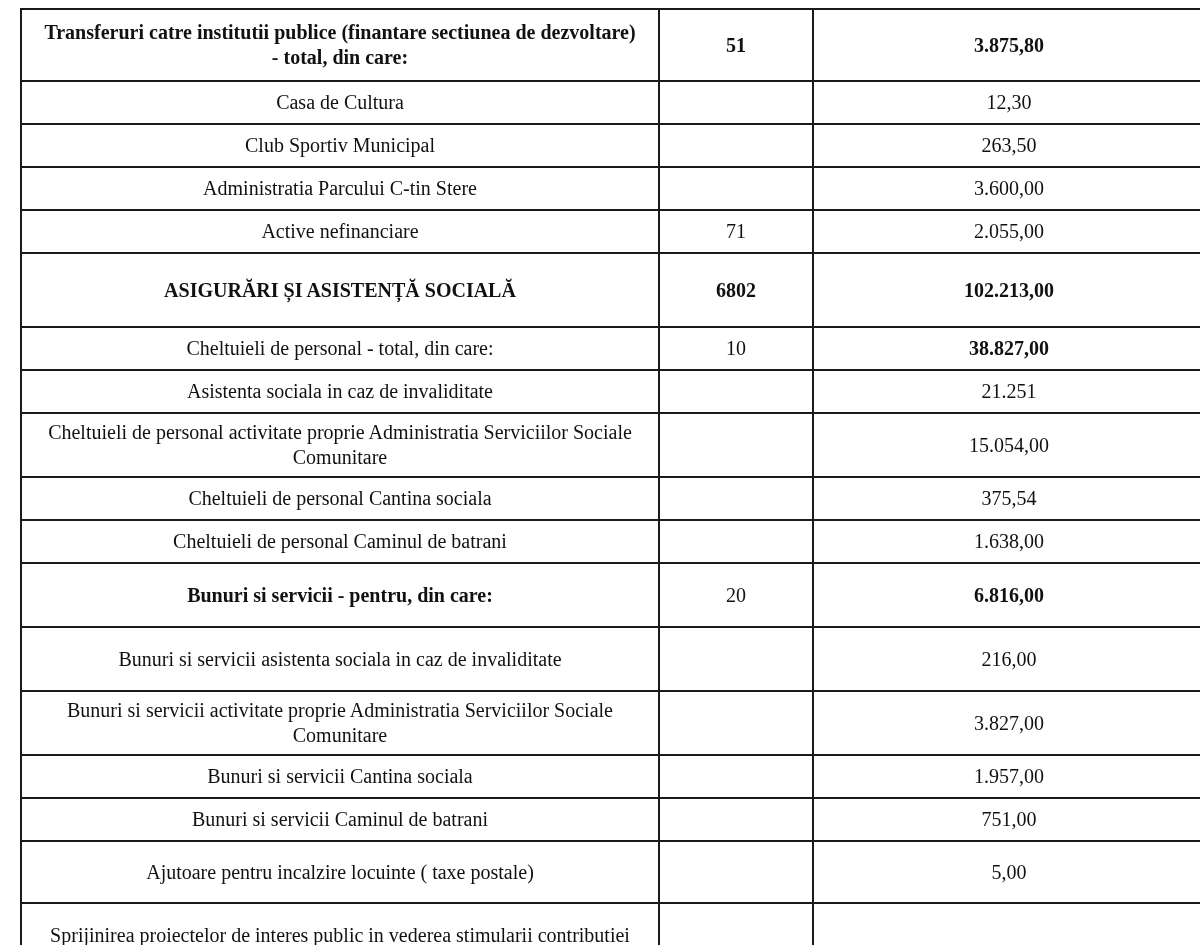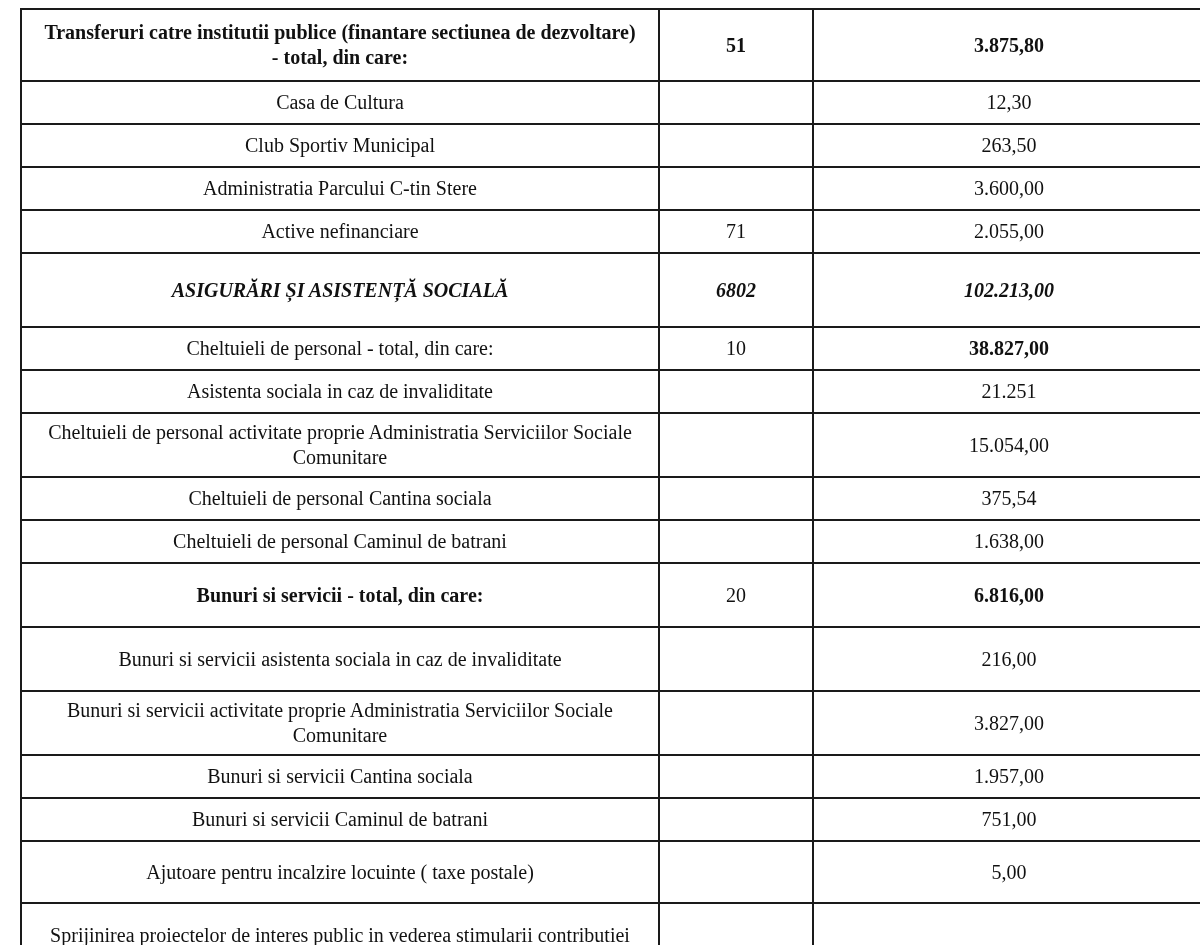"ASIGURĂRI ȘI ASISTENȚĂ SOCIALĂ" .ital { font-style: italic -> none }
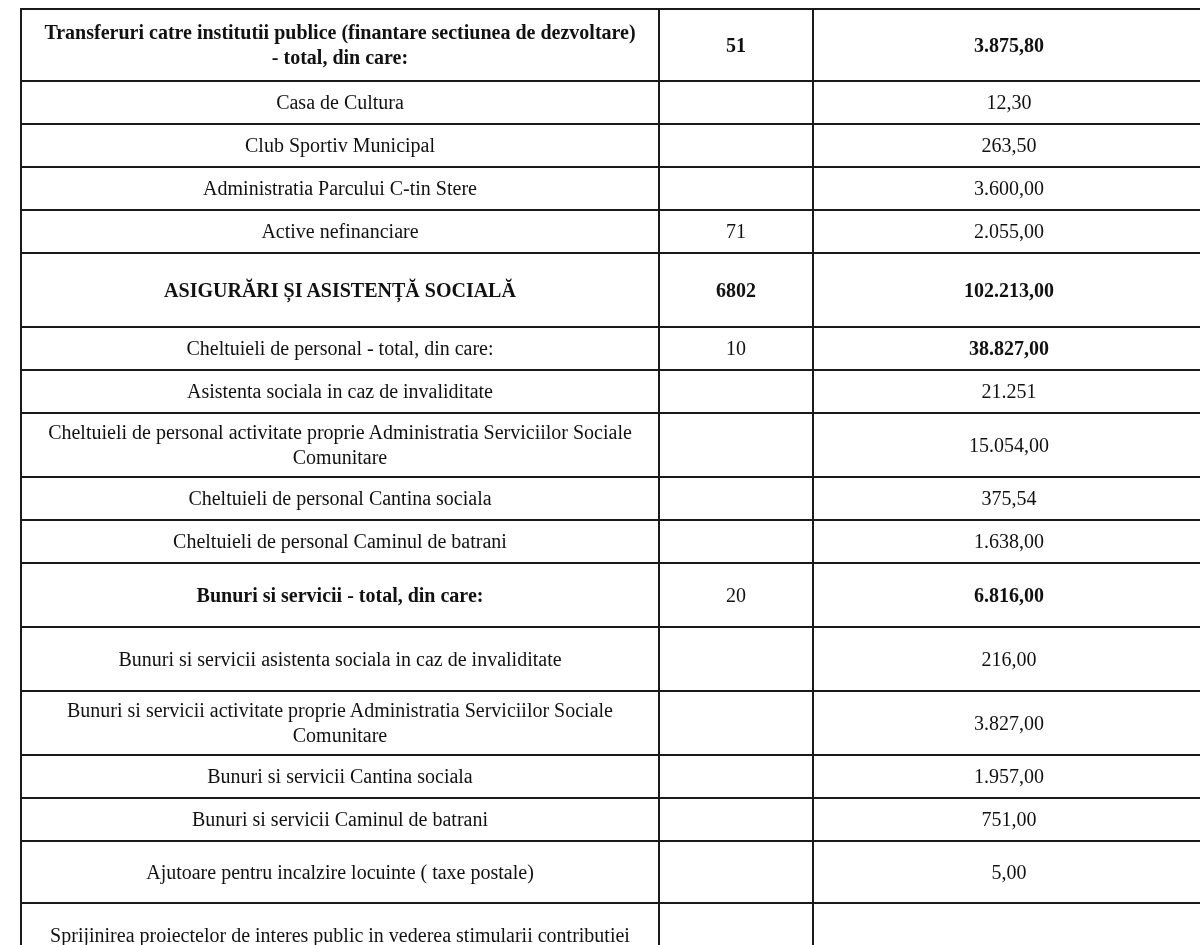"Bunuri si servicii - total," td.bold { text: total -> pentru }
